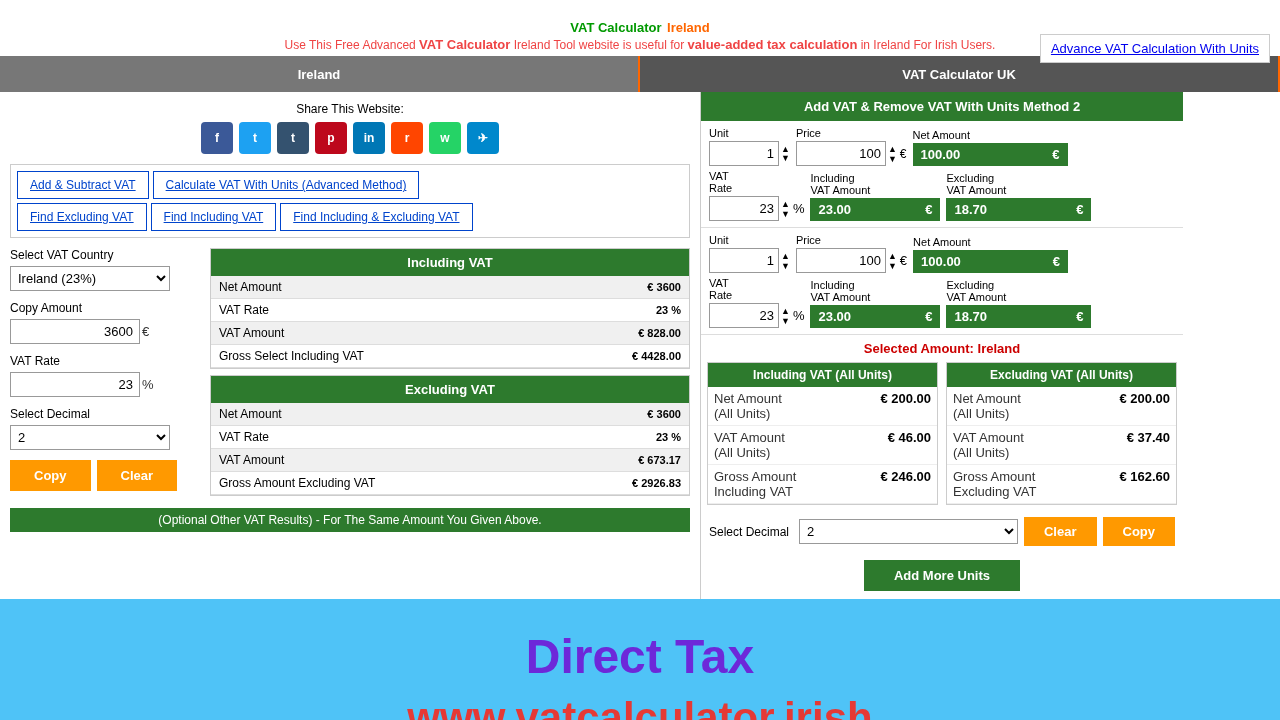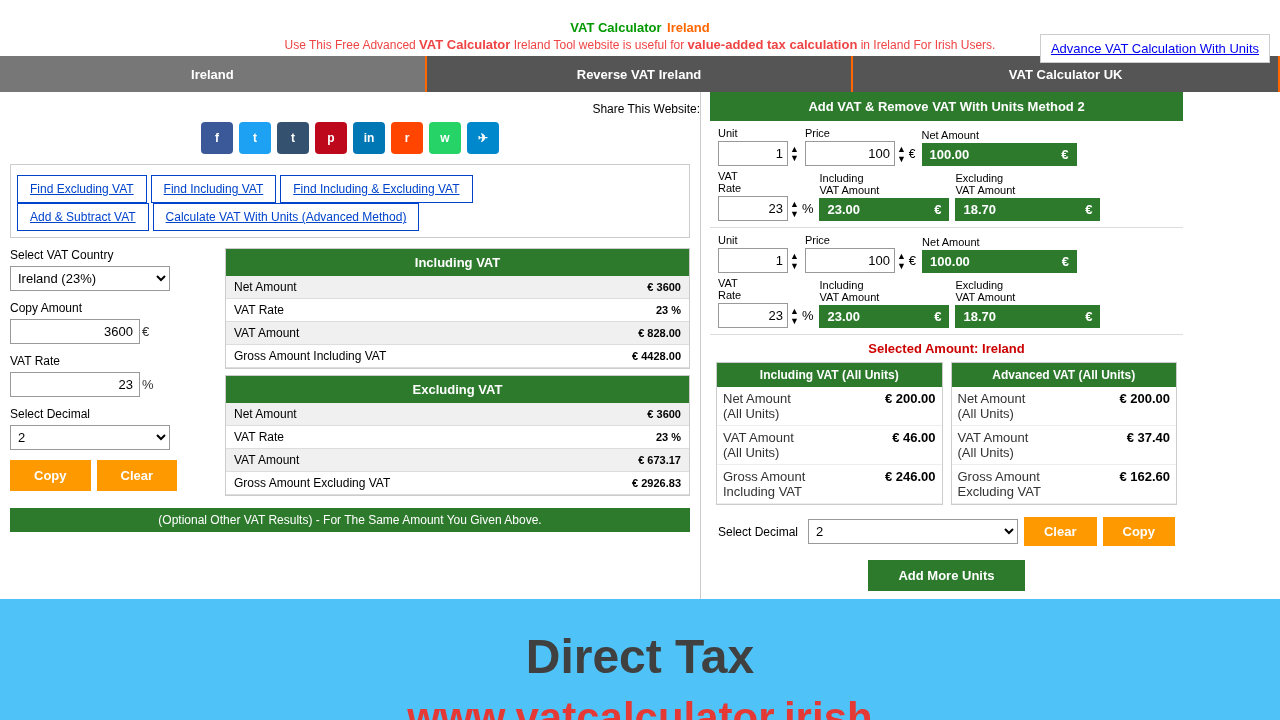"Reverse VAT Ireland" div.nav-item { html: <div>Reverse VAT Ireland</div> -> none }
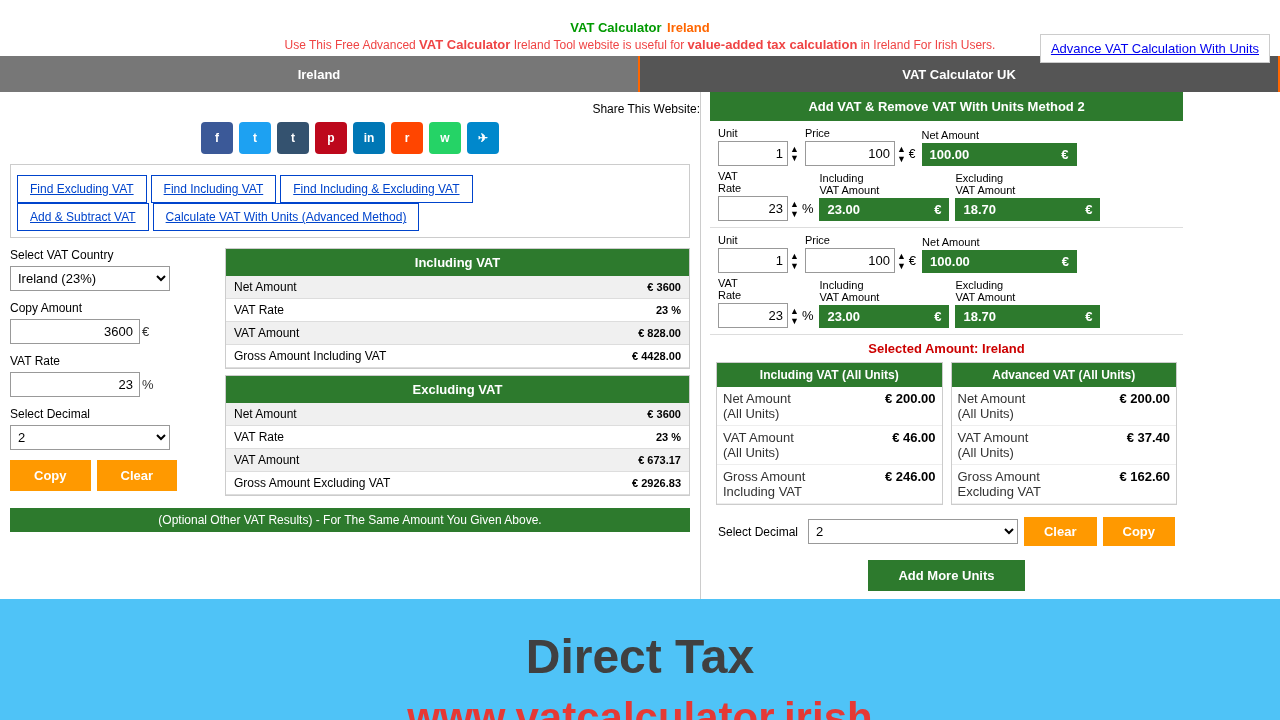"Share This Website:" .share-section { text-align: right -> center }
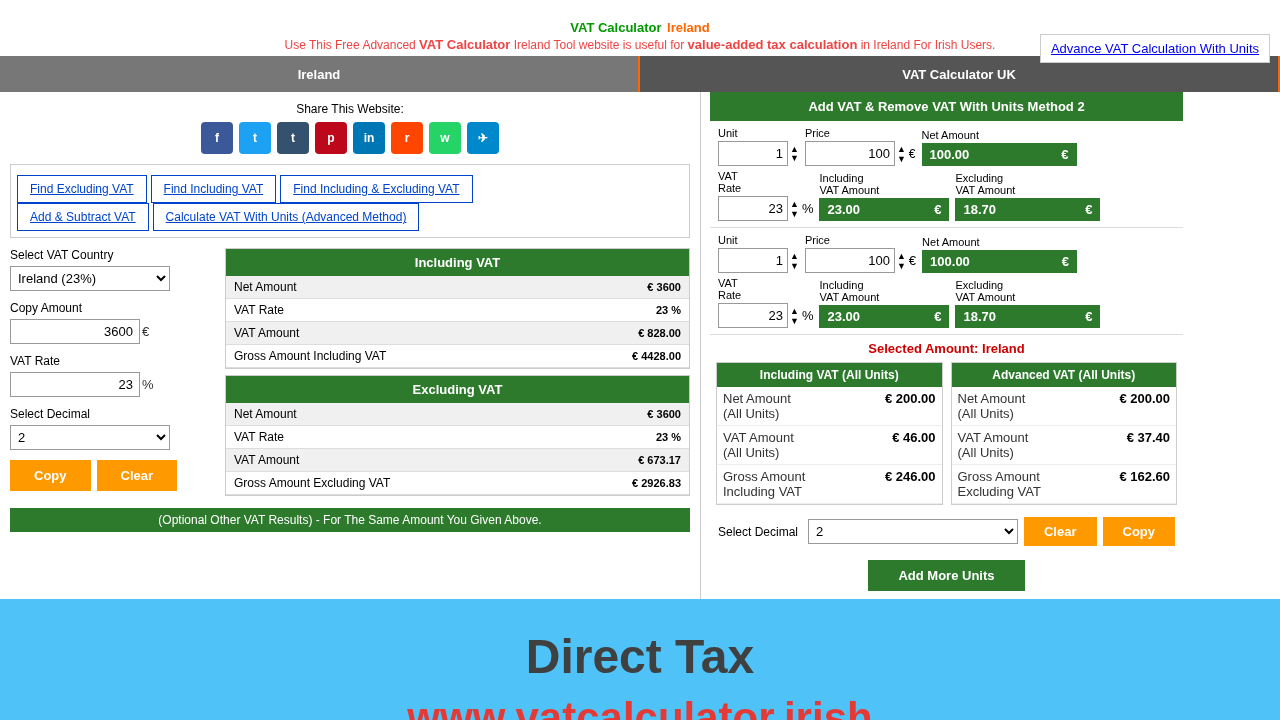"Add VAT & Remove VAT" div { padding-left: 9px -> none }
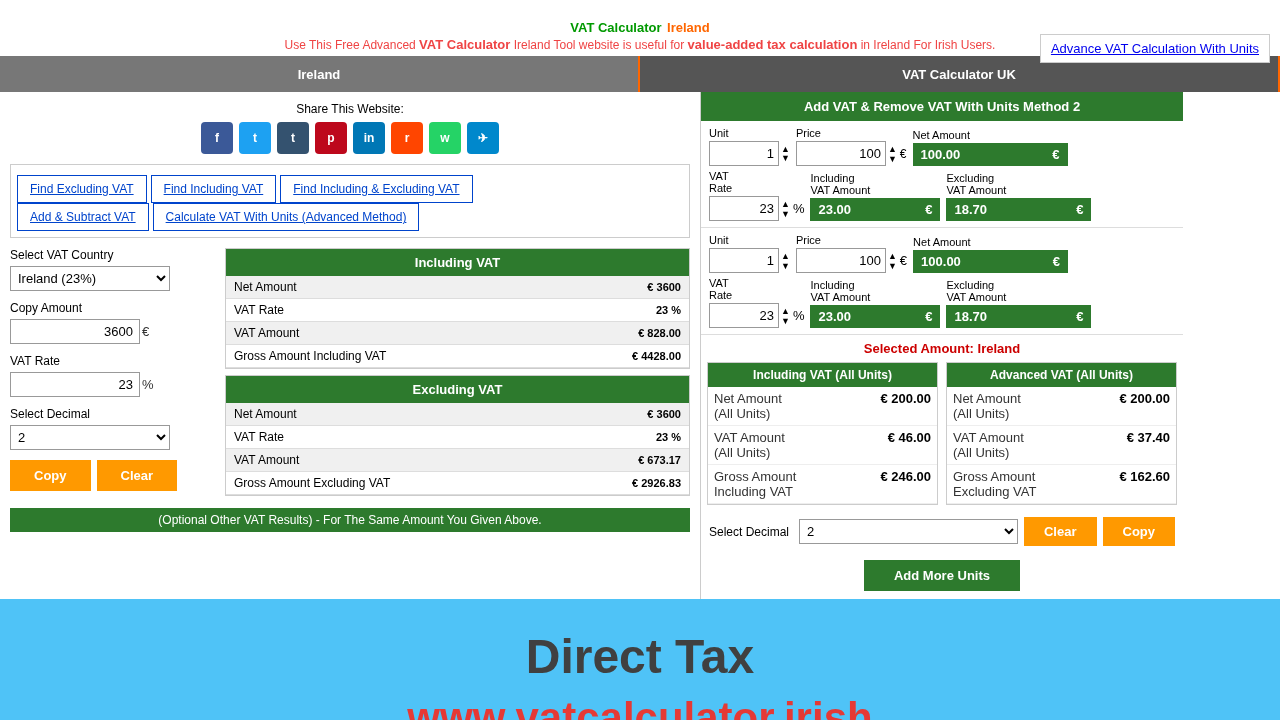"Find Excluding VAT" div { order: before "Add & Subtract VAT" -> after "Add & Subtract VAT" }
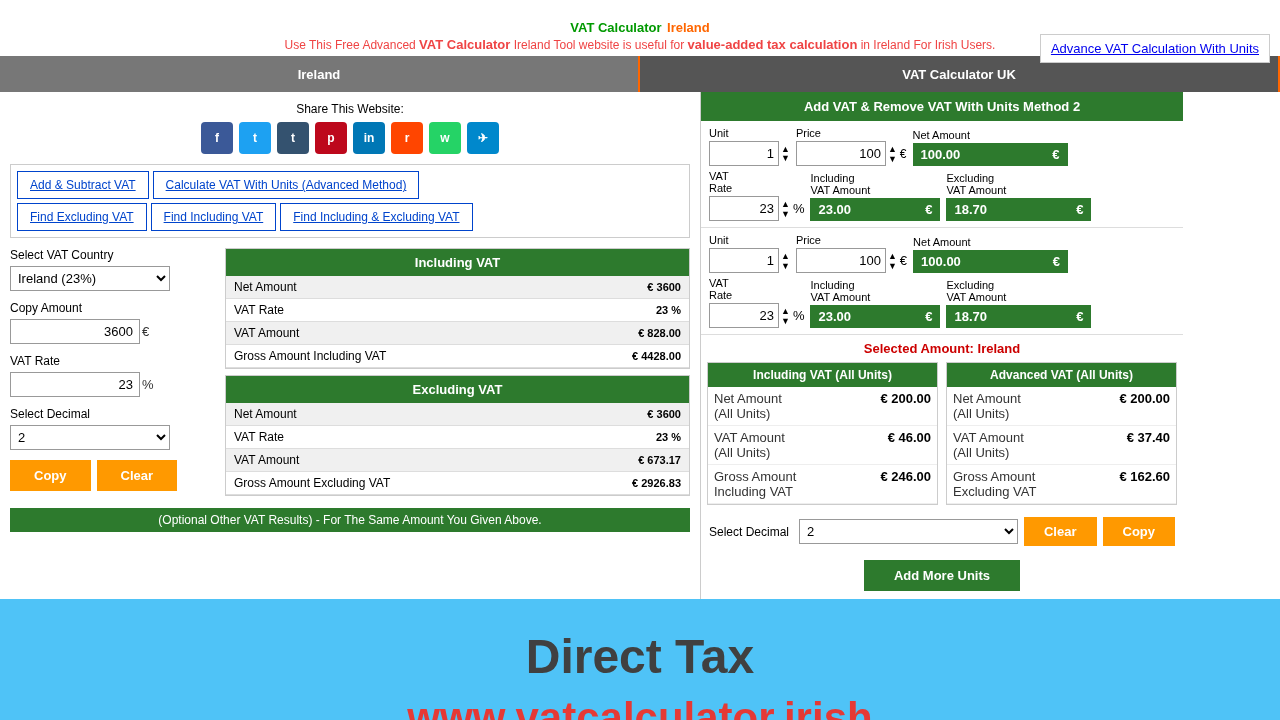"Select VAT Country" div { gap: 15px -> 0 }
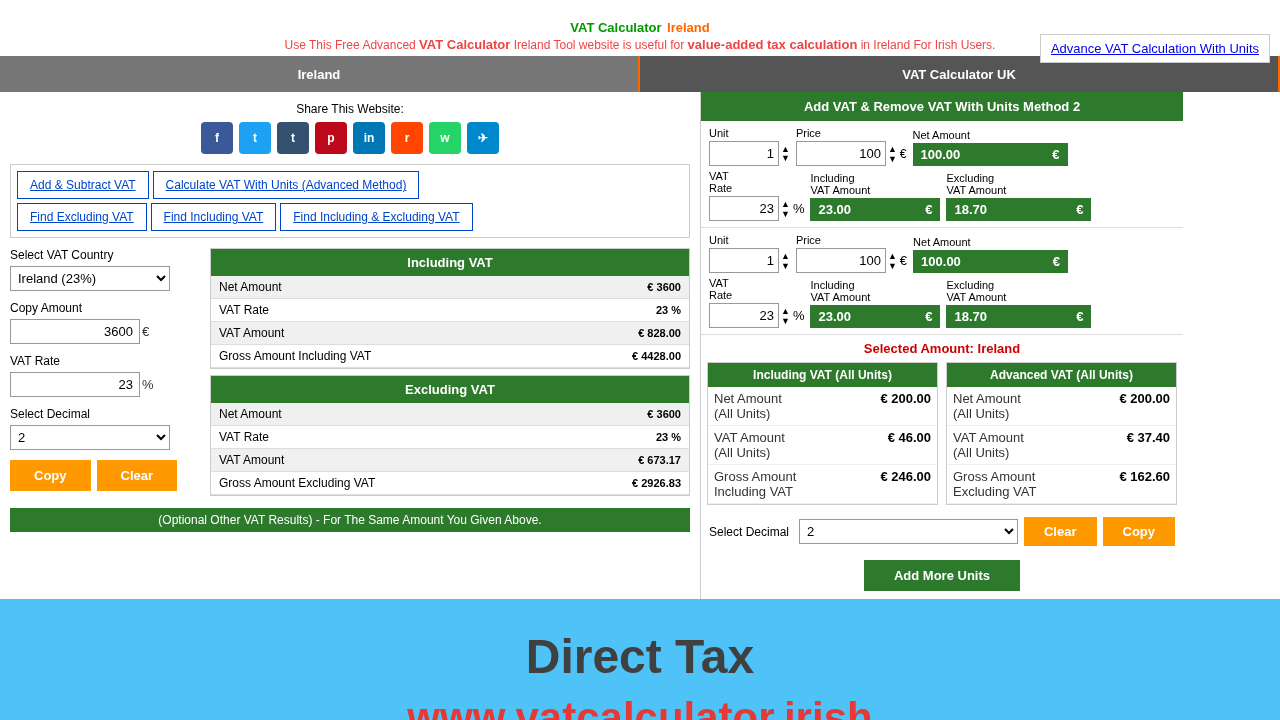"Gross Amount Including VAT" span.label { text: Amount -> Select }
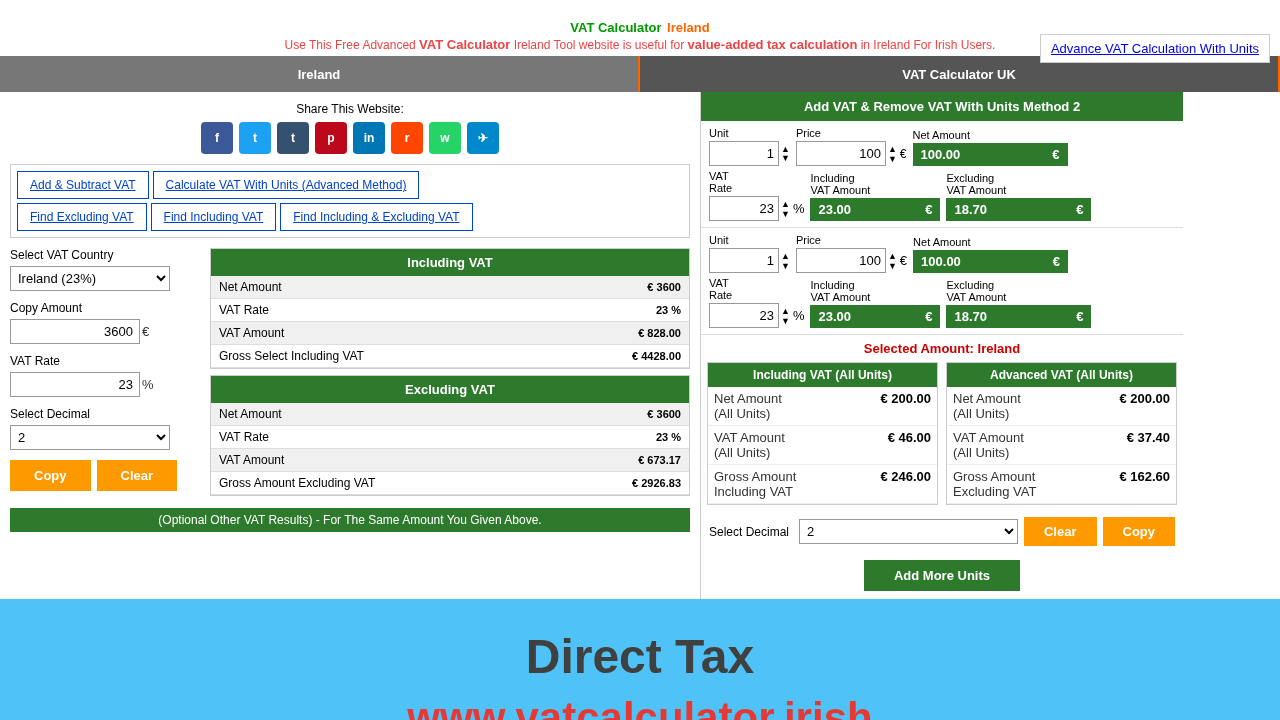"Advanced VAT (All Units)" div.summary-header { text: Advanced -> Excluding }
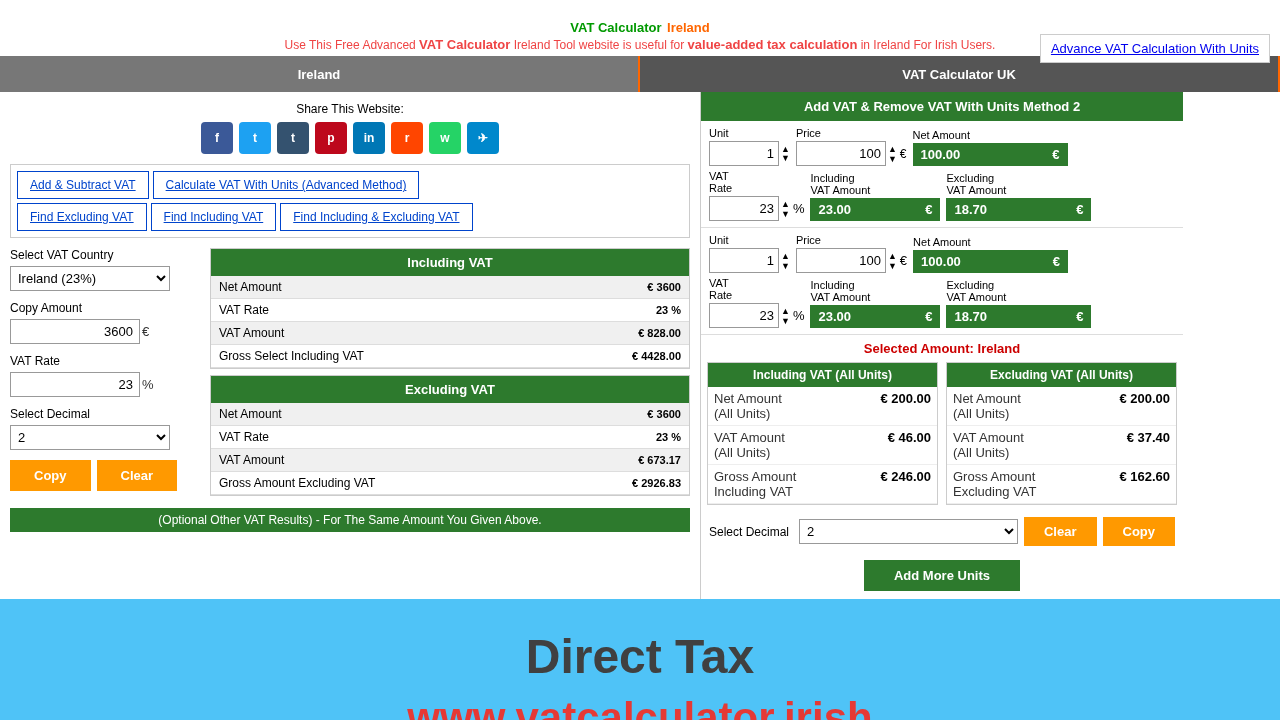"Direct Tax" .bottom-banner h2 { color: #404040 -> #6d28d9 }
